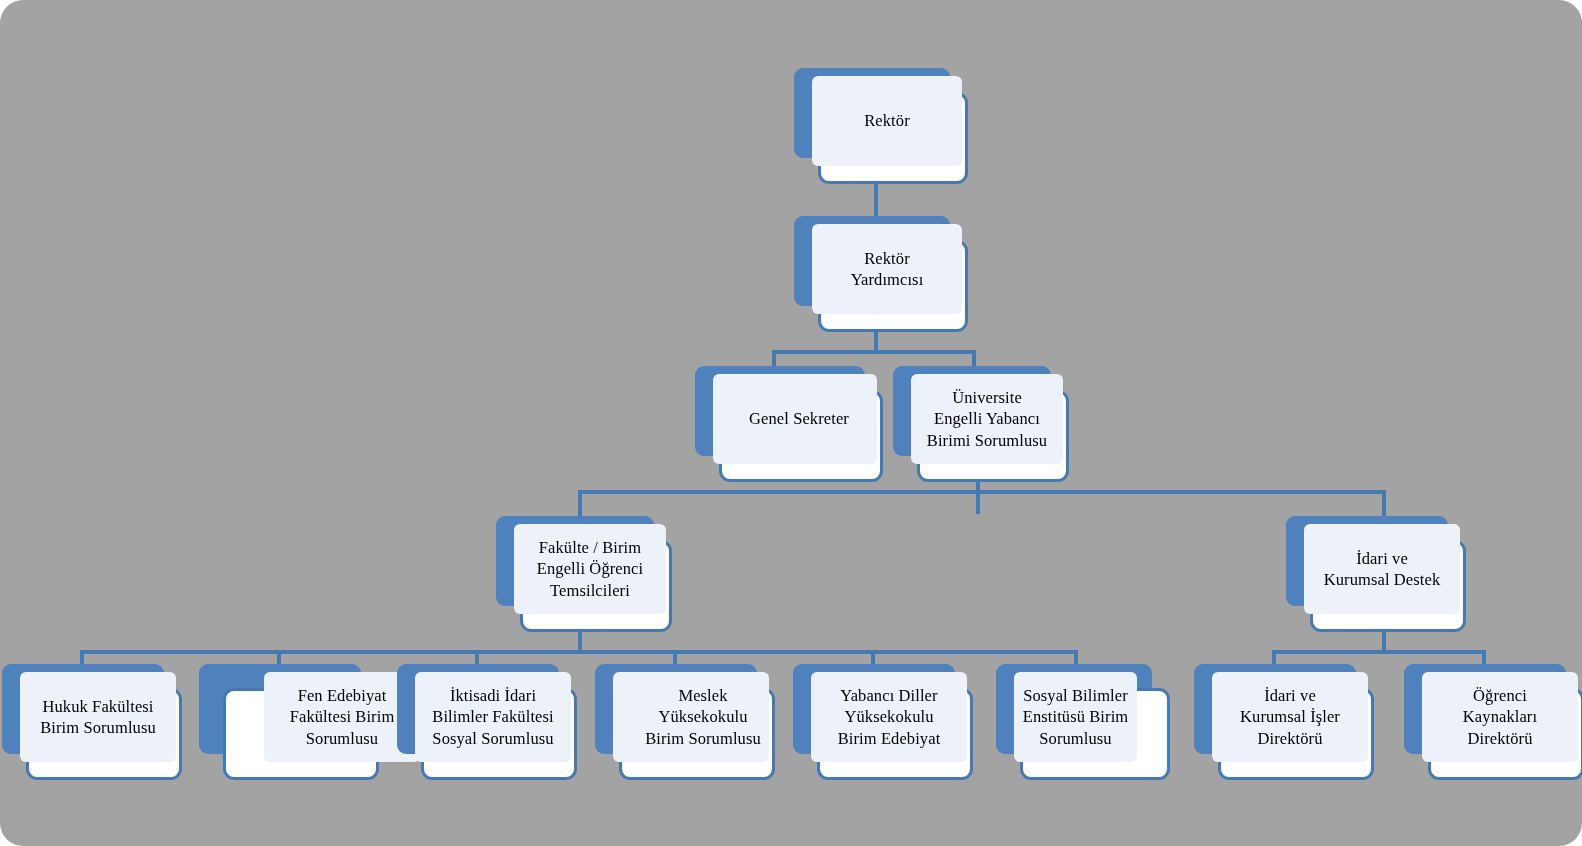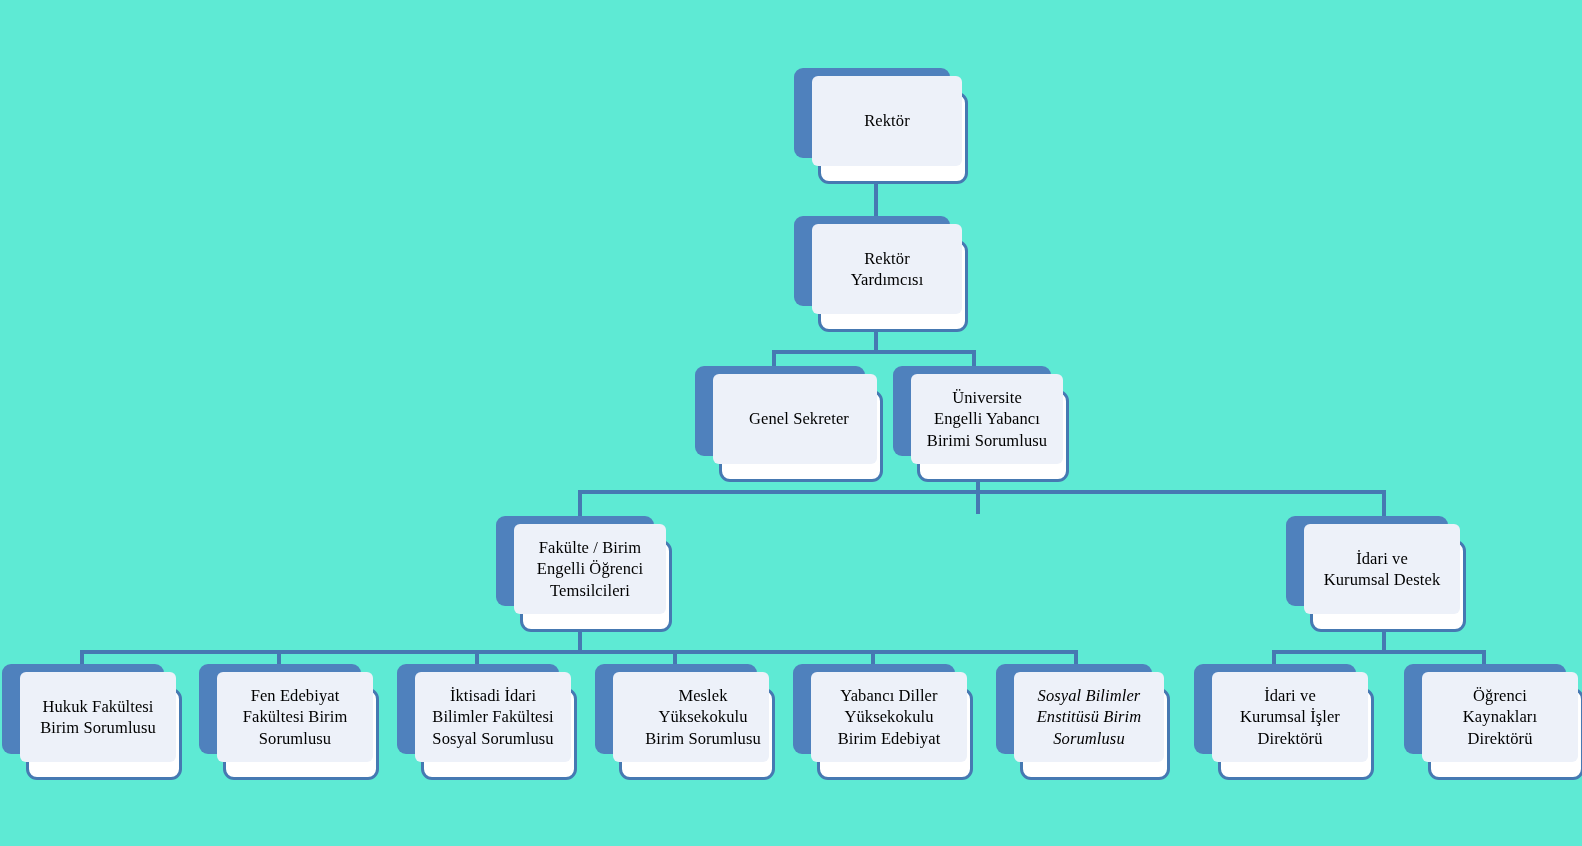"Rektör" #canvas { background: #5eead4 -> #a3a3a3; border-radius: none -> 23px }
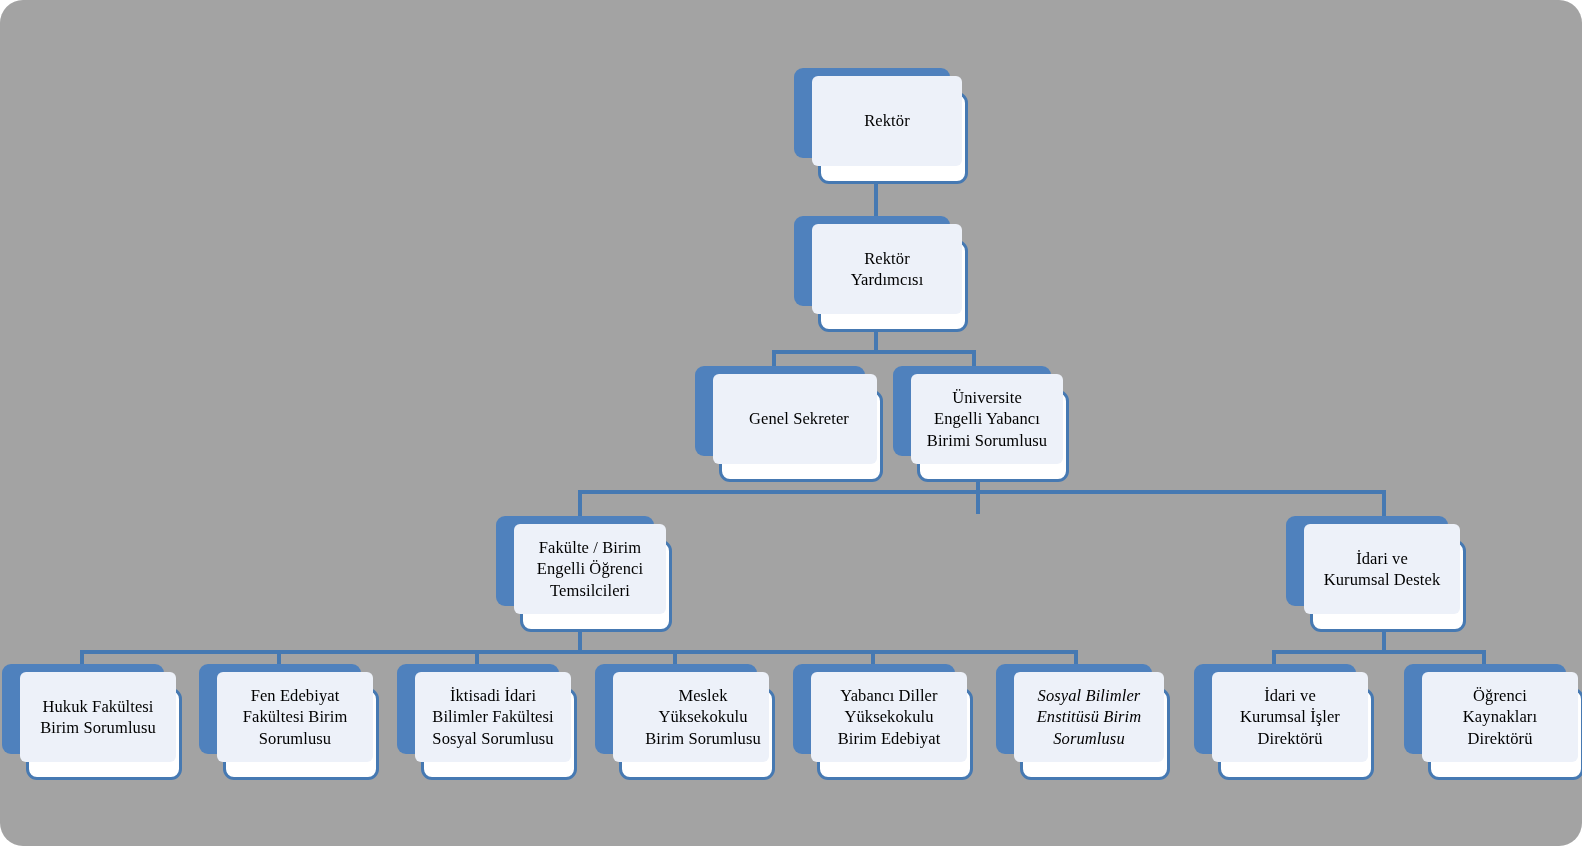"Fen Edebiyat" div.inner { margin-left: none -> 47px }
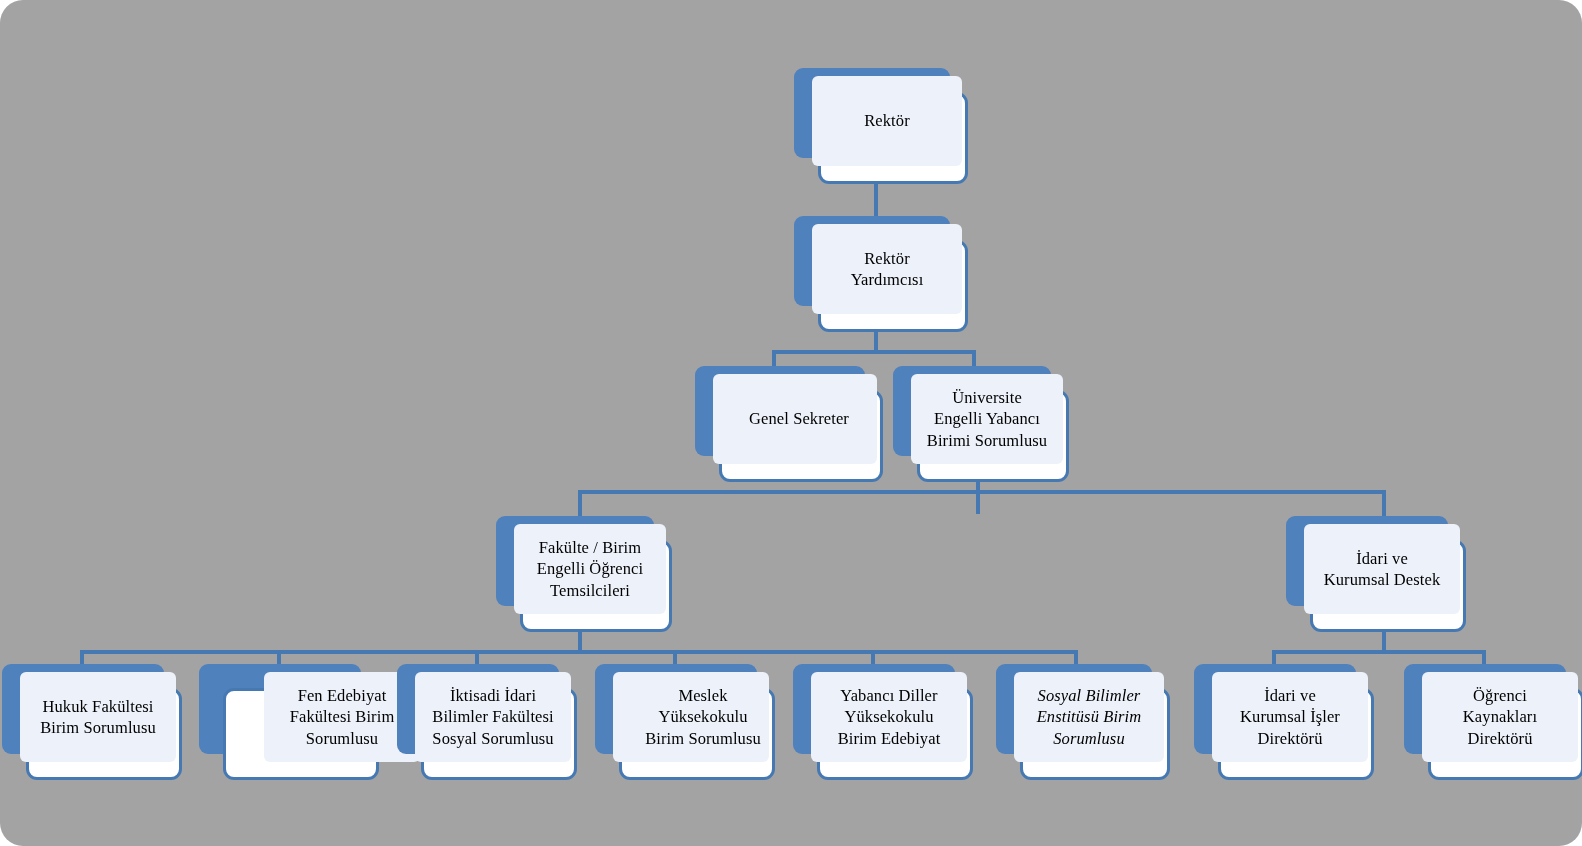"Sosyal Bilimler" div.inner { font-style: italic -> none; width: 150px -> 123px }
